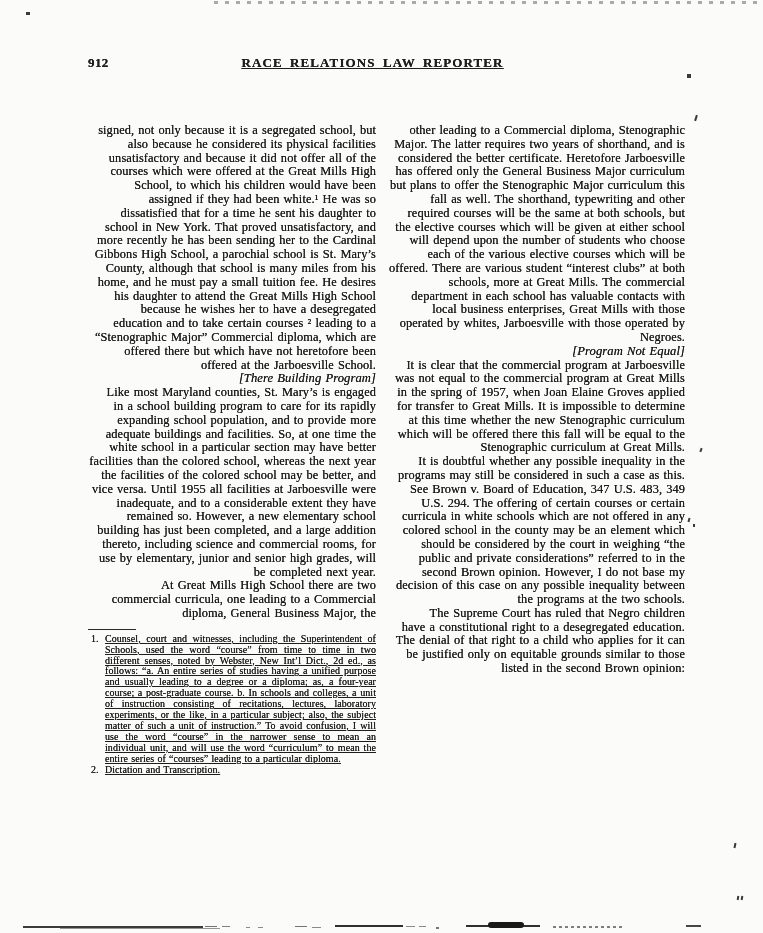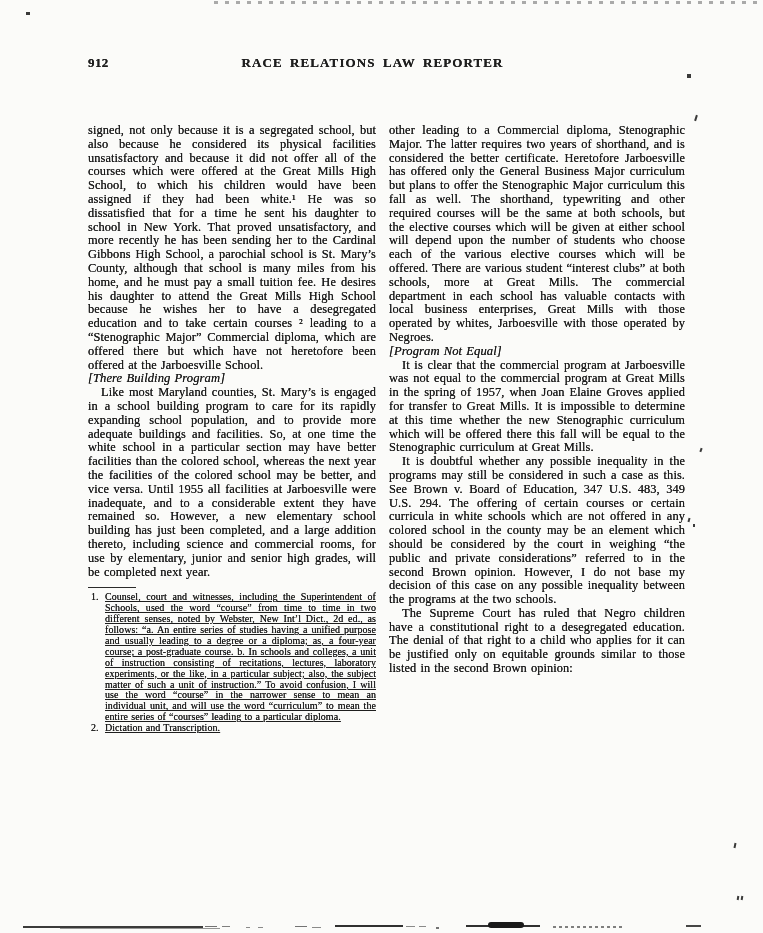"RACE RELATIONS LAW REPORTER" .running-title { text-decoration: none -> underline }
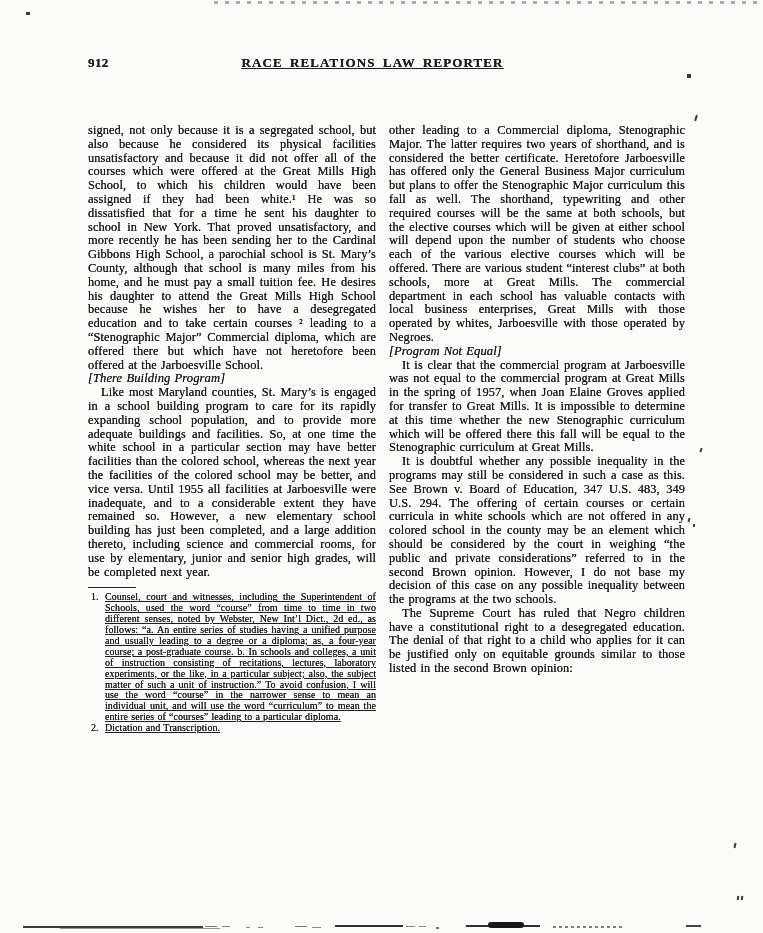"[Program Not Equal]" .body-text p { text-align: none -> right }
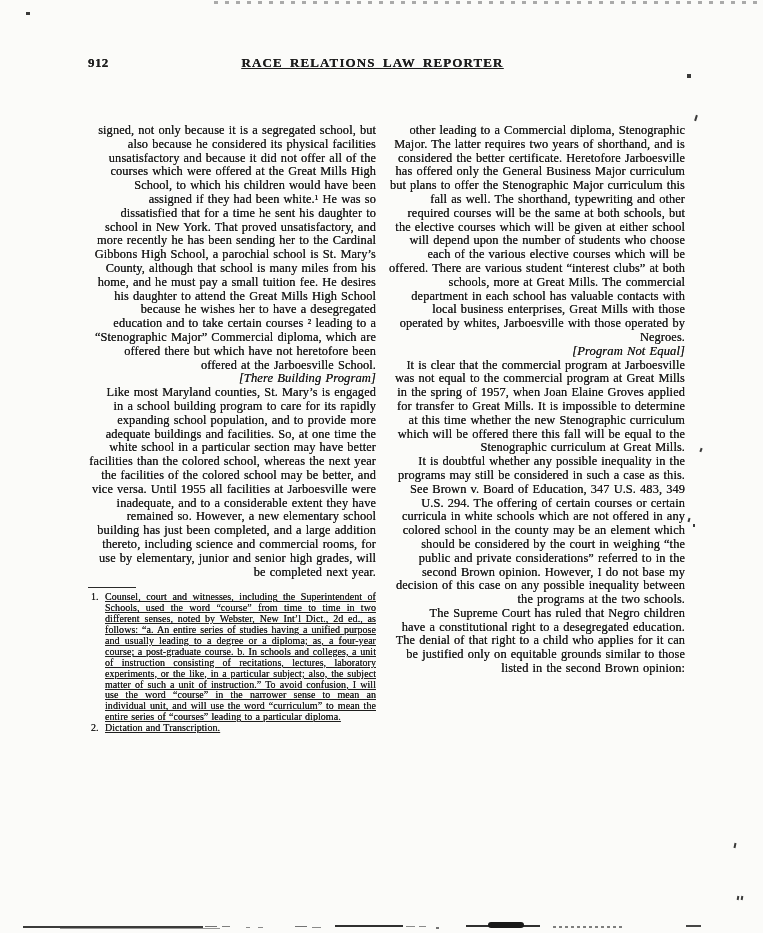"At Great Mills High School" p.indent { html: none -> <p>At Great Mills High School there are two commercial curricula, one leading to a Commercial diploma, General Business Major, the</p> }
